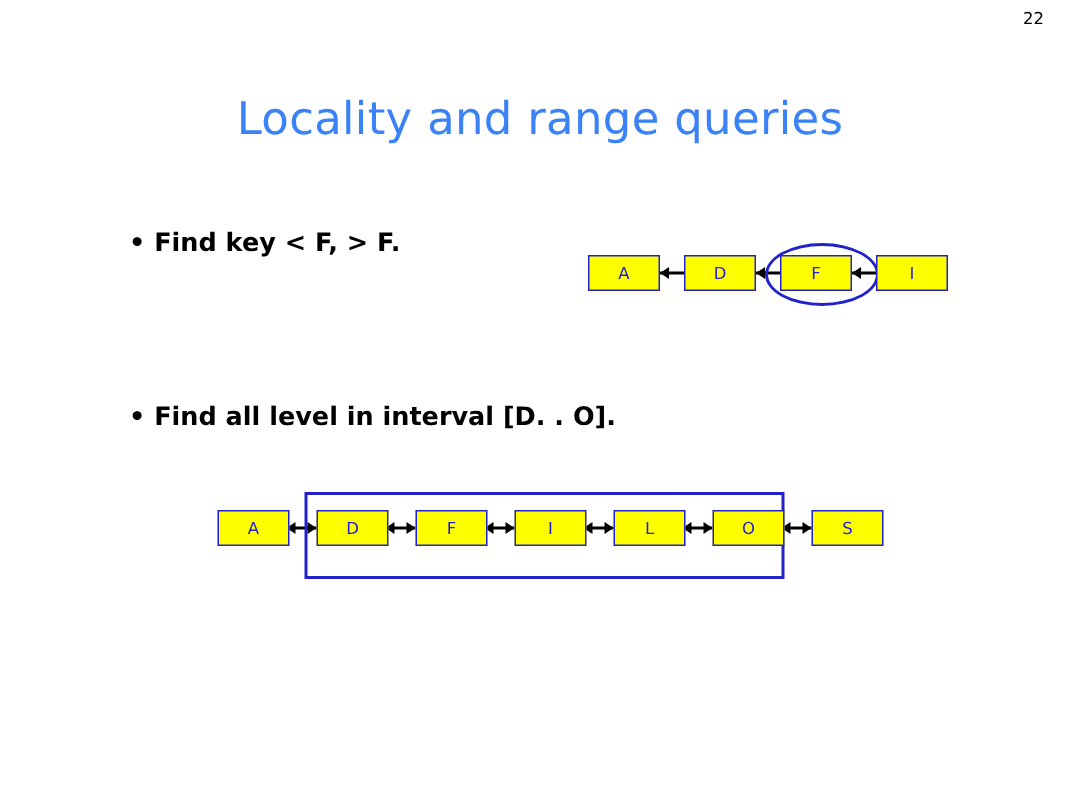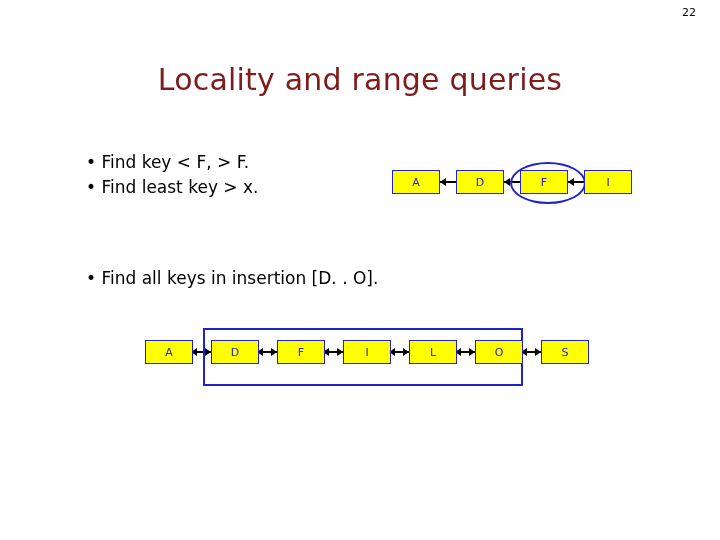"Locality and range queries" .slide-title { color: #7f1d1d -> #3b82f6 }
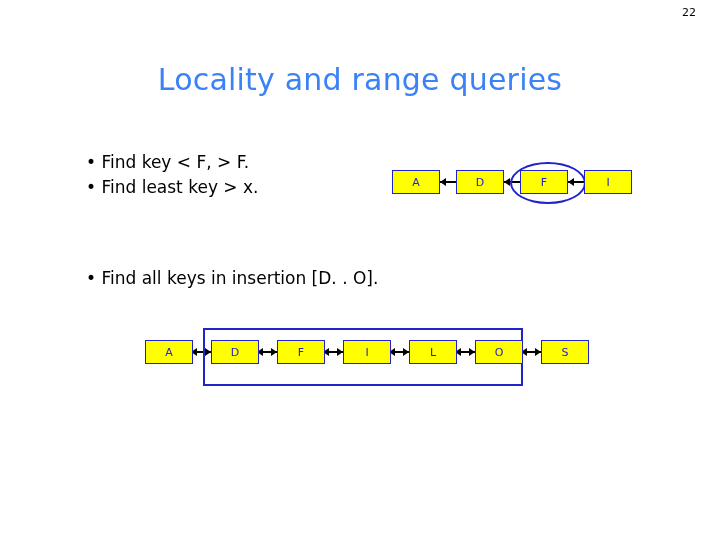"• Find key < F," .bullet-line { font-weight: none -> bold }
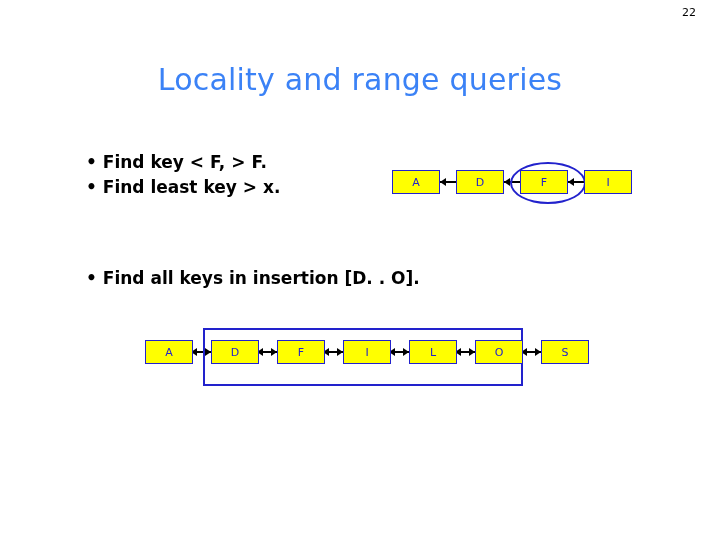"• Find least key >" span.bullet-line { html: <span>• Find least key &gt; x.</span> -> none }
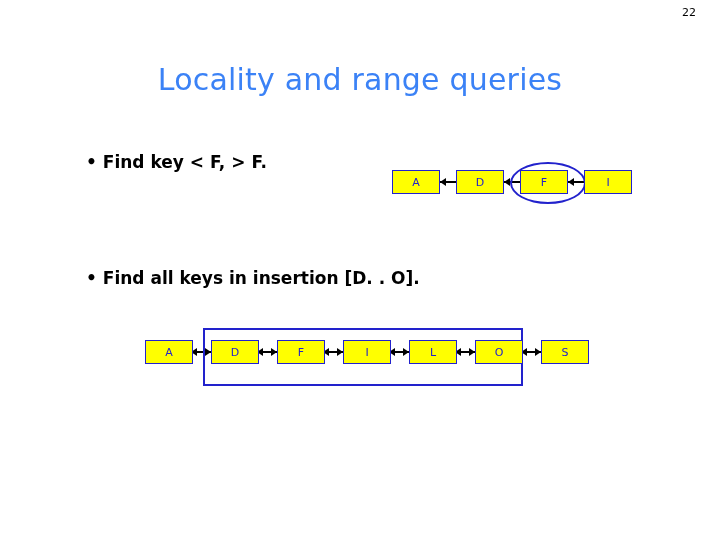"• Find all keys in" span.bullet-line { text: keys in insertion -> level in interval }
